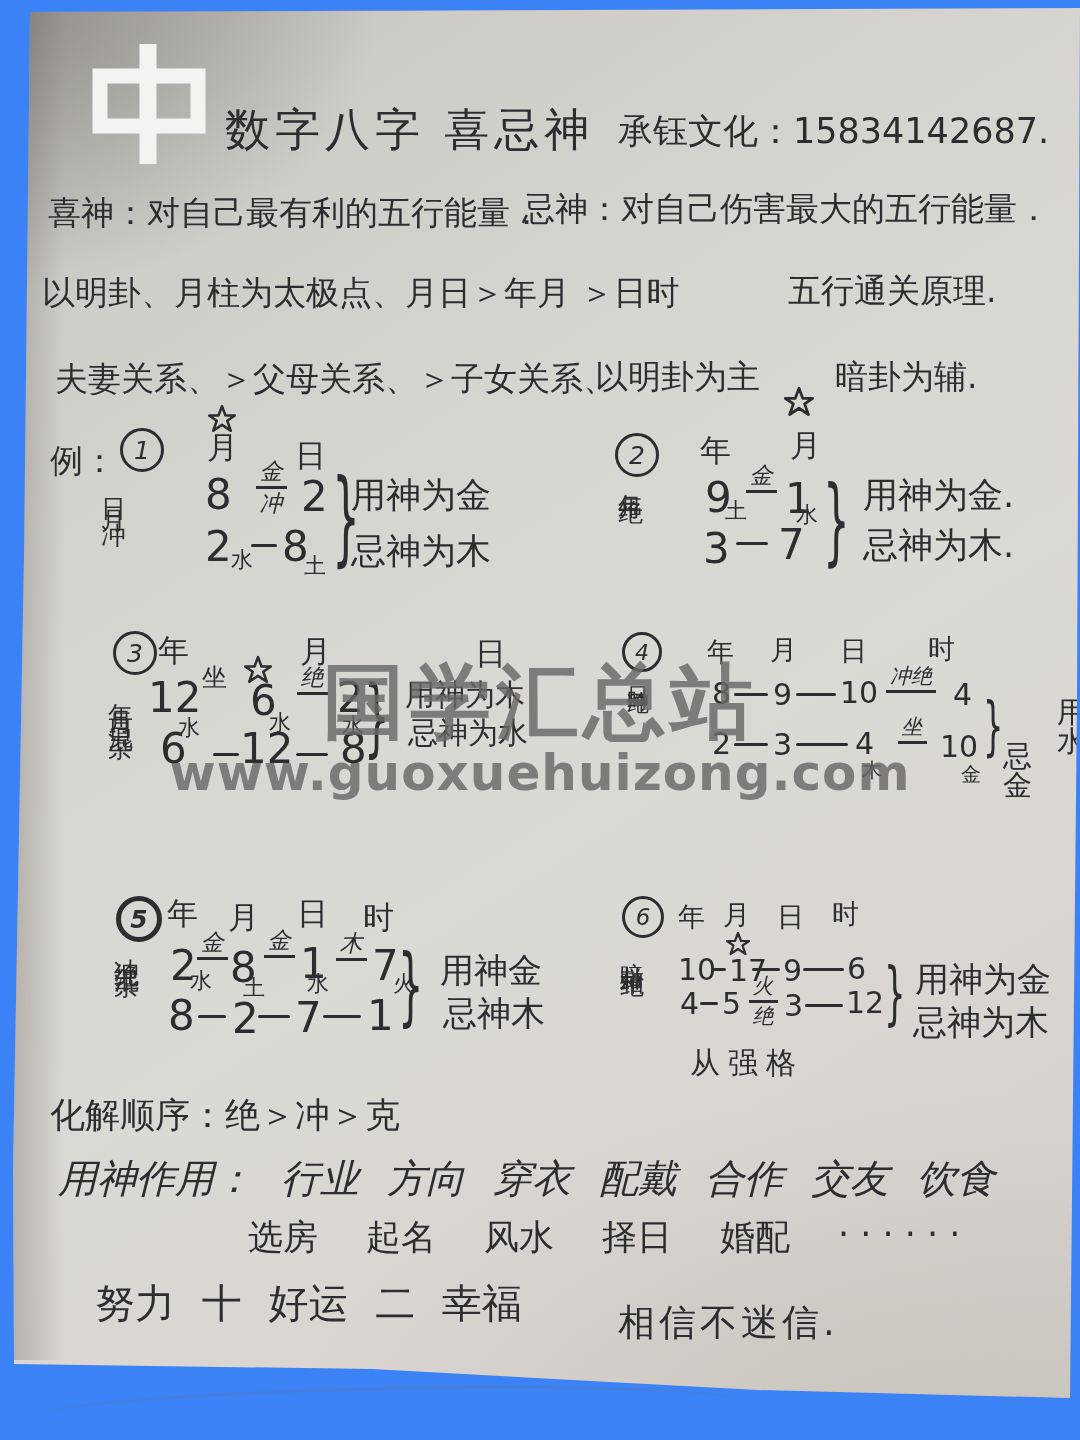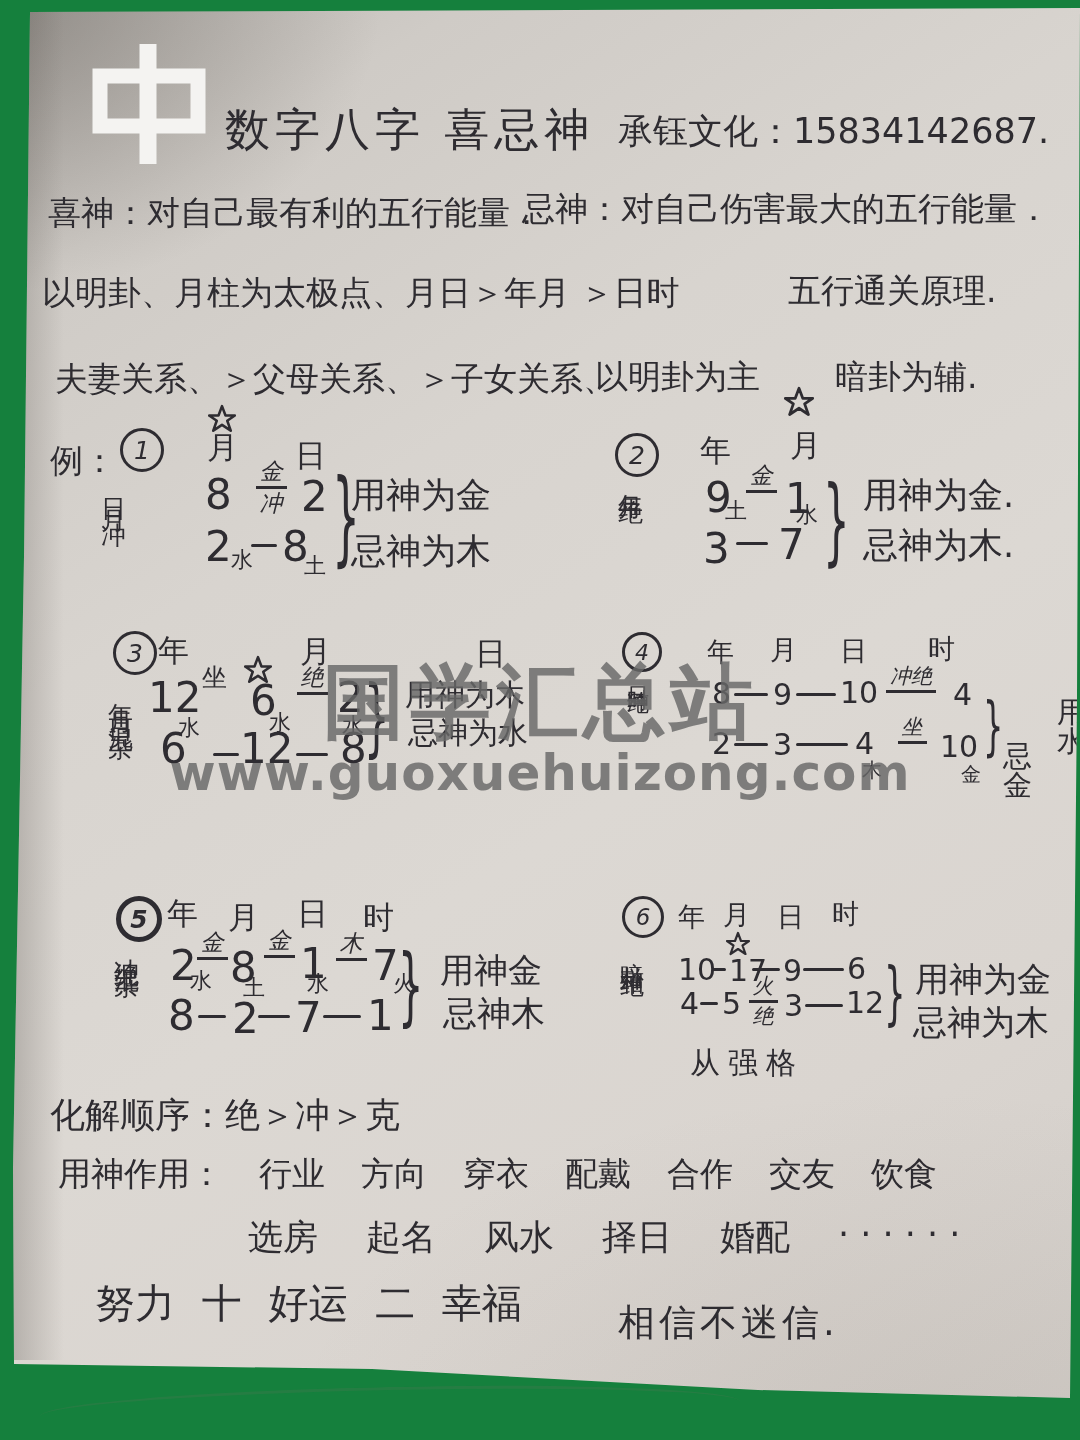"数字八字 喜忌神" #root { background: #15803d -> #3b82f6 }
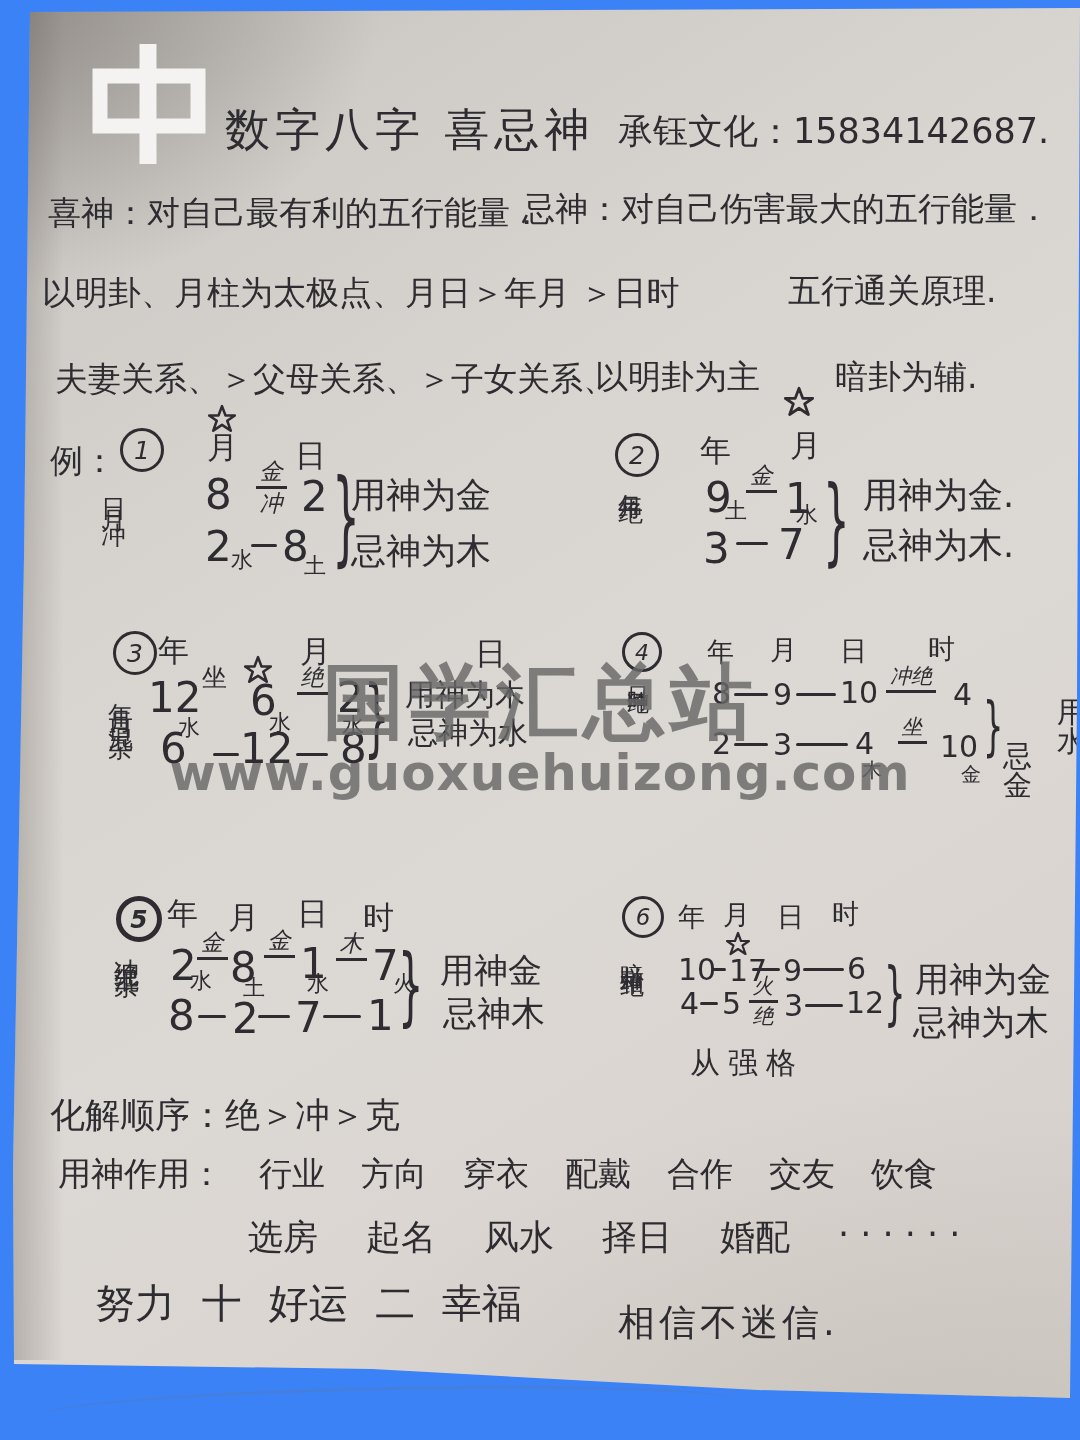"用神作用：" div.row-flex { font-size: 33px -> 39px; font-style: none -> italic; gap: 36px -> 28px }
